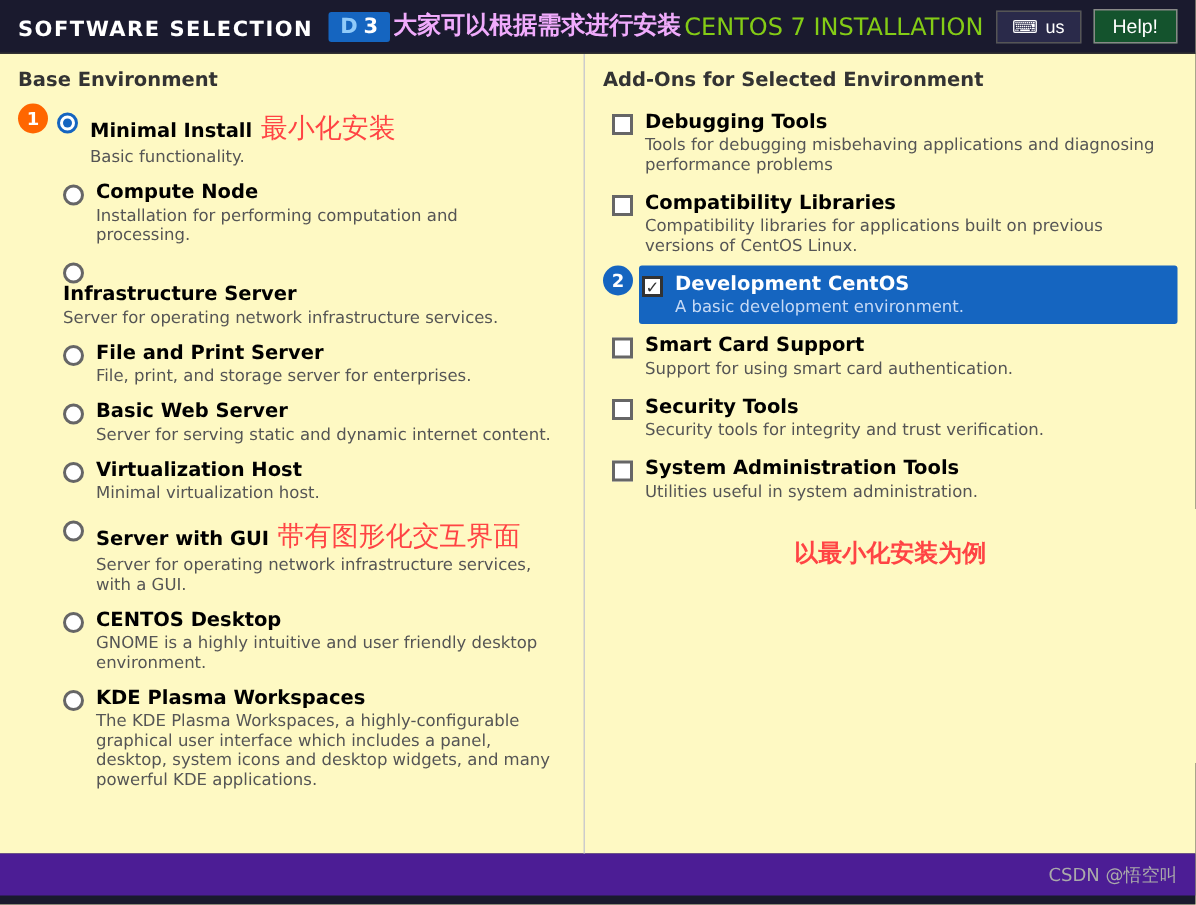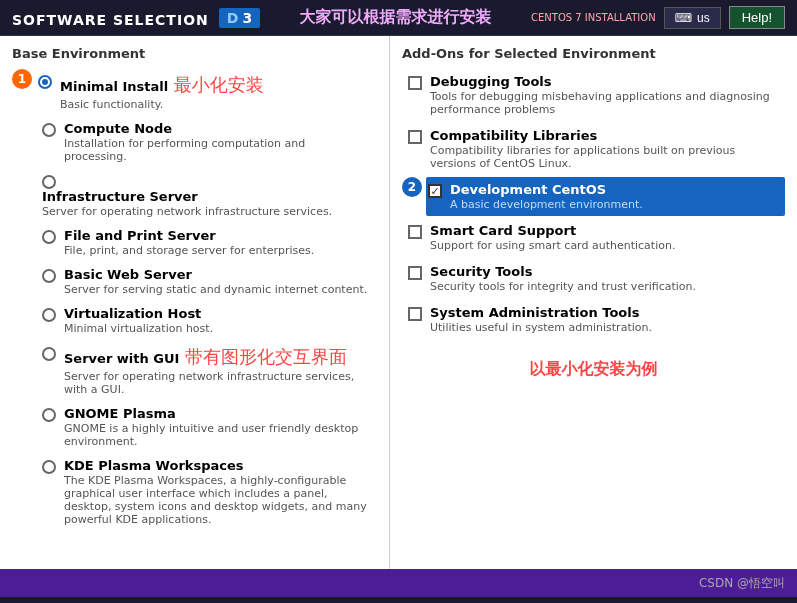"CENTOS 7 INSTALLATION" .header-right-title { color: #fca5a5 -> #84cc16; font-size: 10px -> 16px }
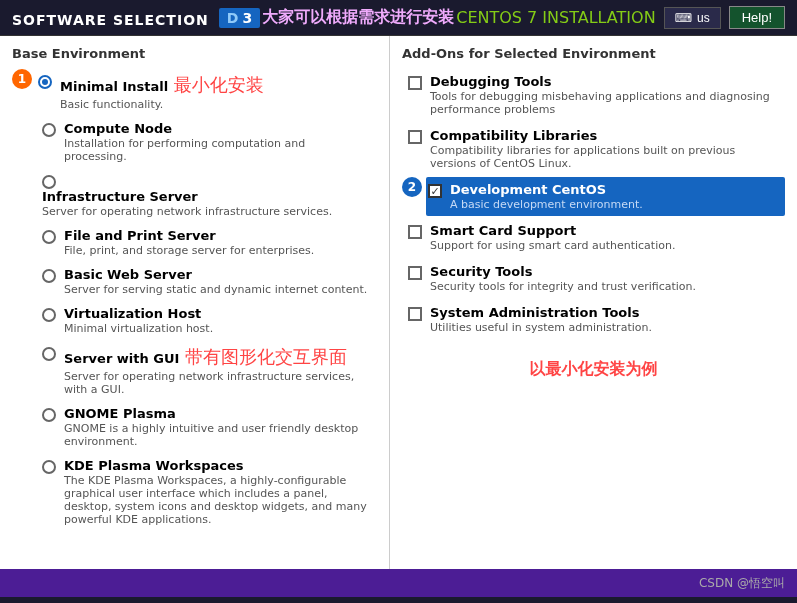"Base Environment" .main-content { background: #ffffff -> #fef9c3 }
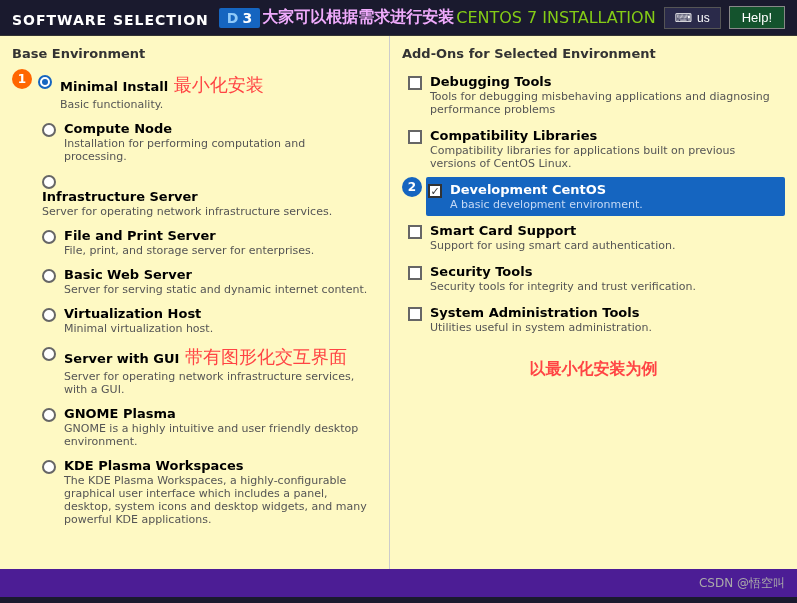"GNOME Plasma" div.radio-label { text: GNOME Plasma -> CENTOS Desktop }
